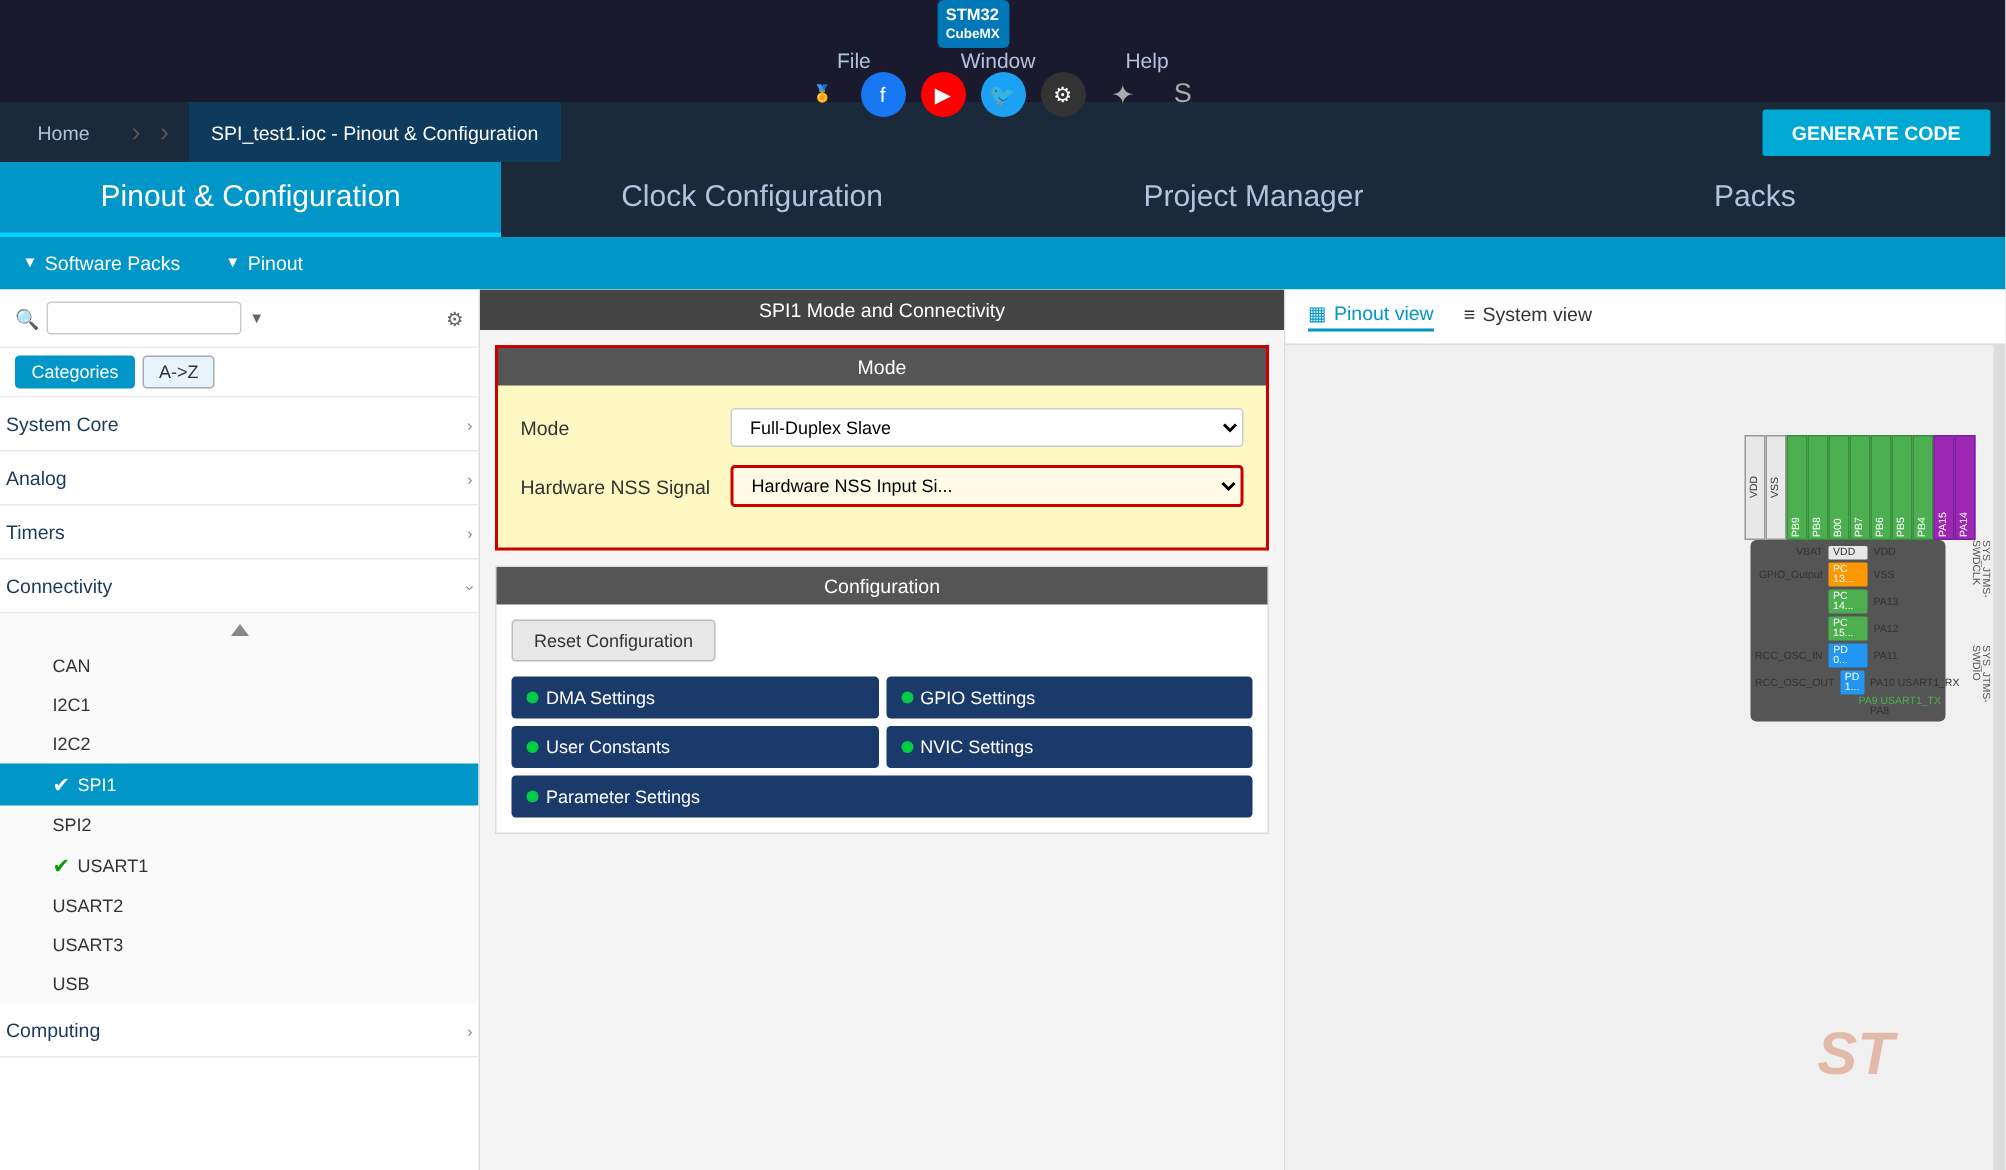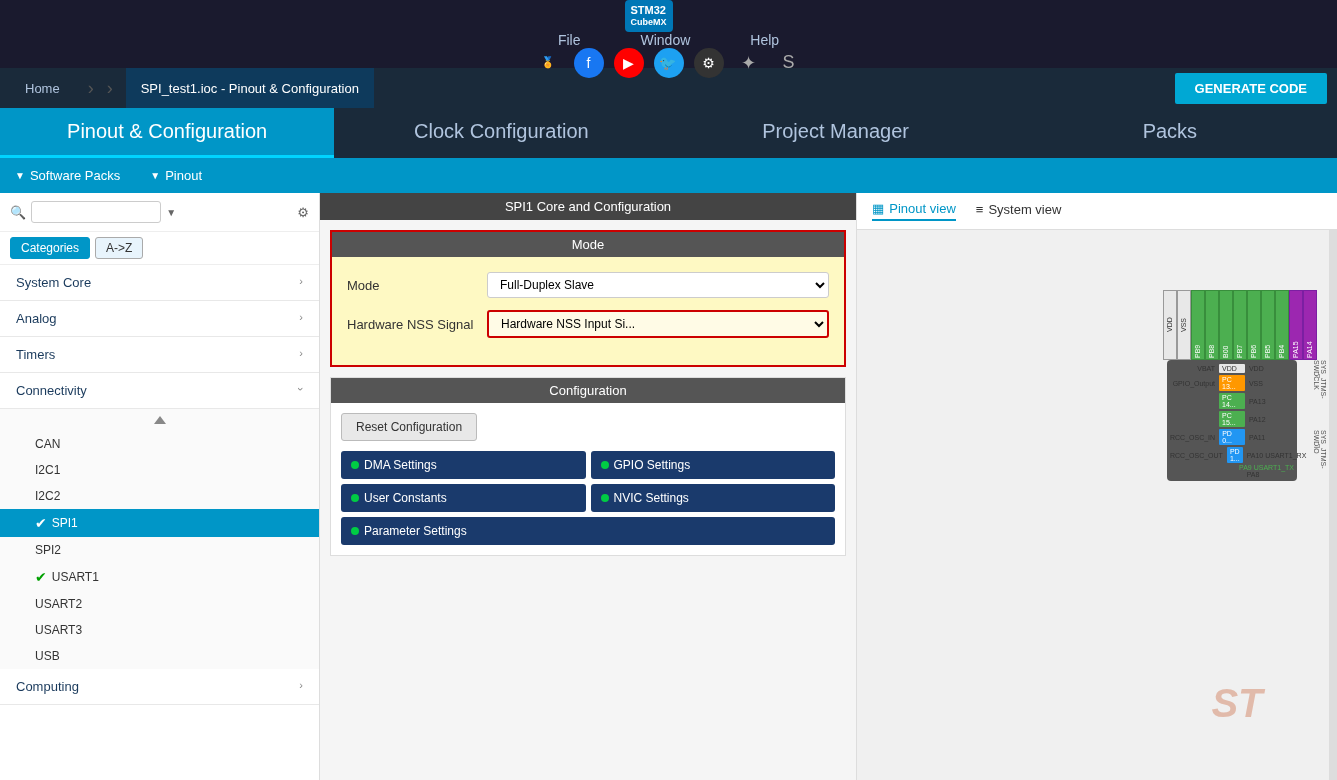"SPI1 Core and Configuration" div.panel-title { text: Core and Configuration -> Mode and Connectivity }
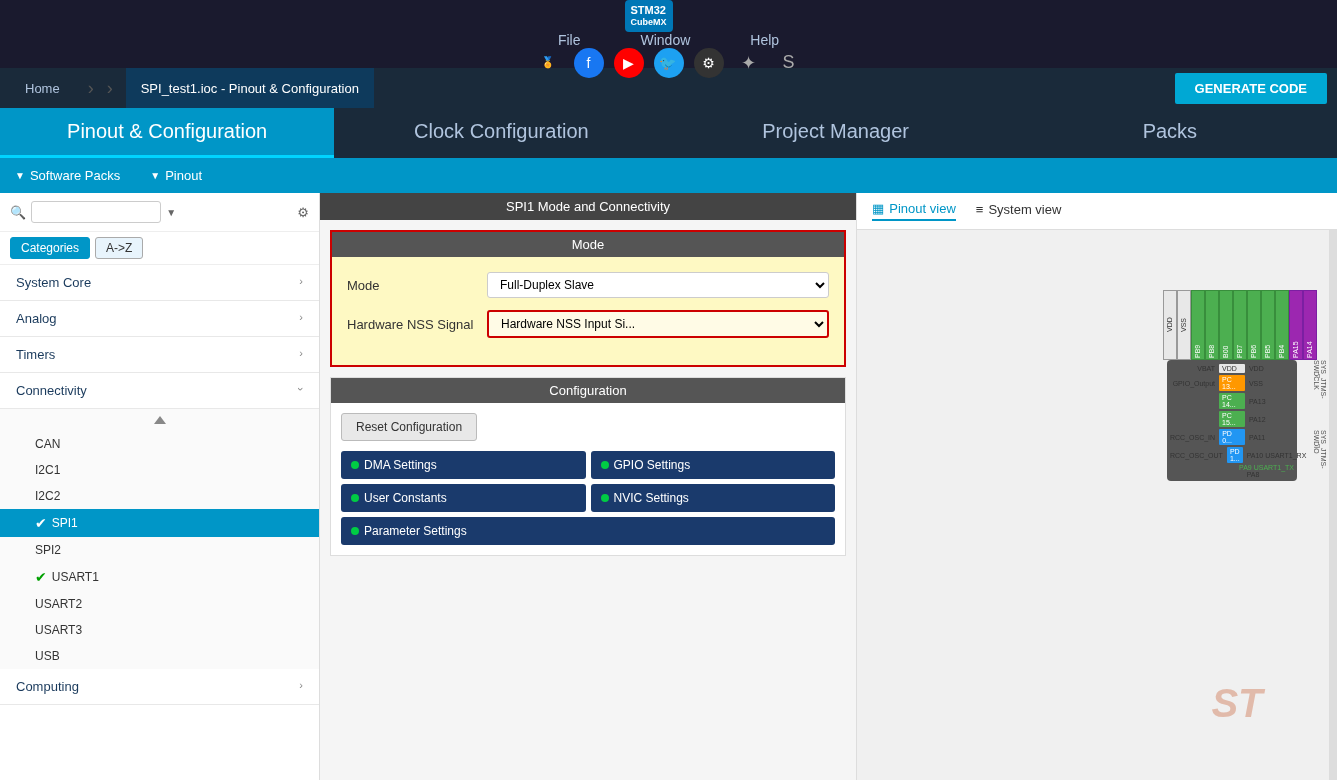"System Core" .sidebar-category { align-items: flex-start -> flex-end; padding: 10px 16px -> 10px 4px }
